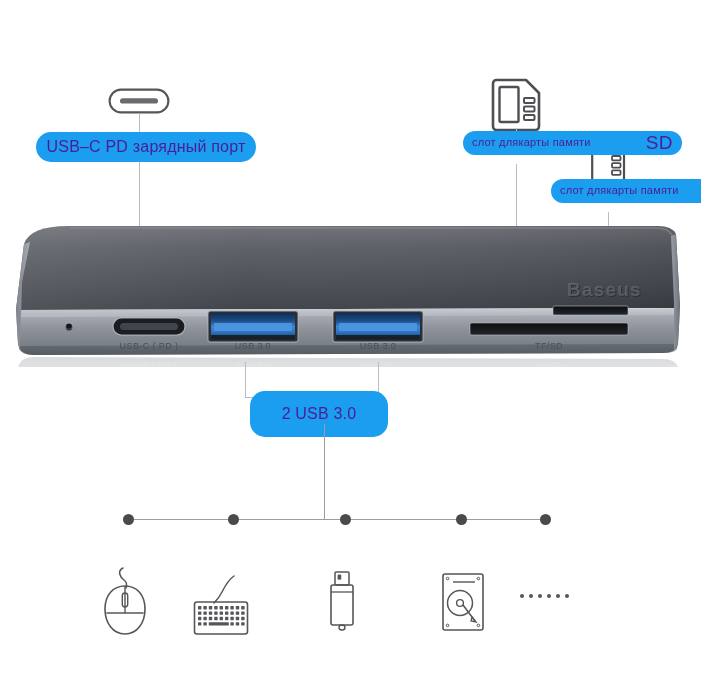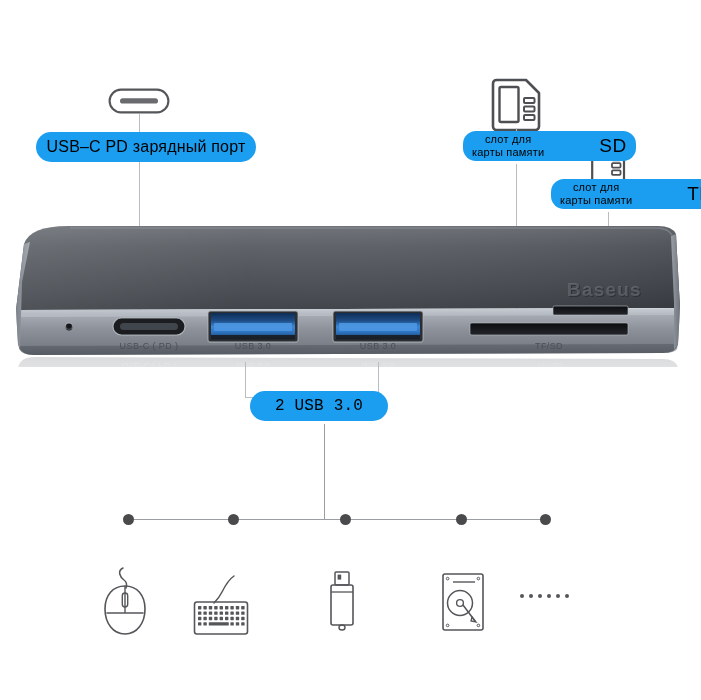"USB–C PD зарядный порт" .badge { color: #000000 -> #4c1d95 }
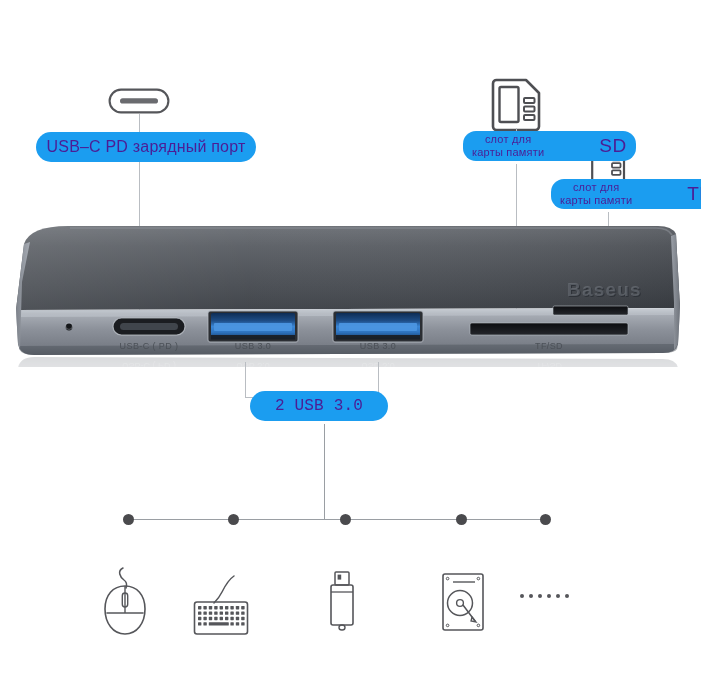"слот для" .badge-card .lines { flex-direction: column -> row }
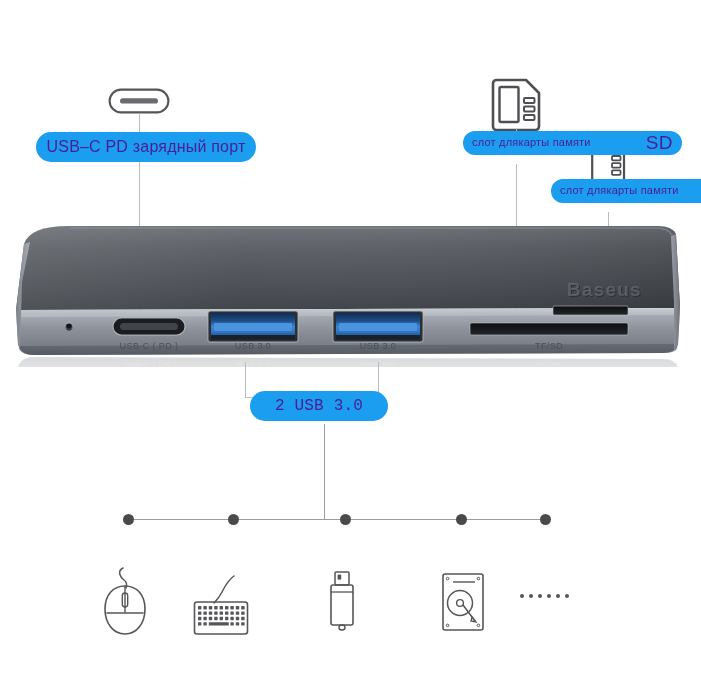"2 USB 3.0" .badge-usb { font-family: Liberation Mono, monospace -> none; height: 30px -> 46px }
